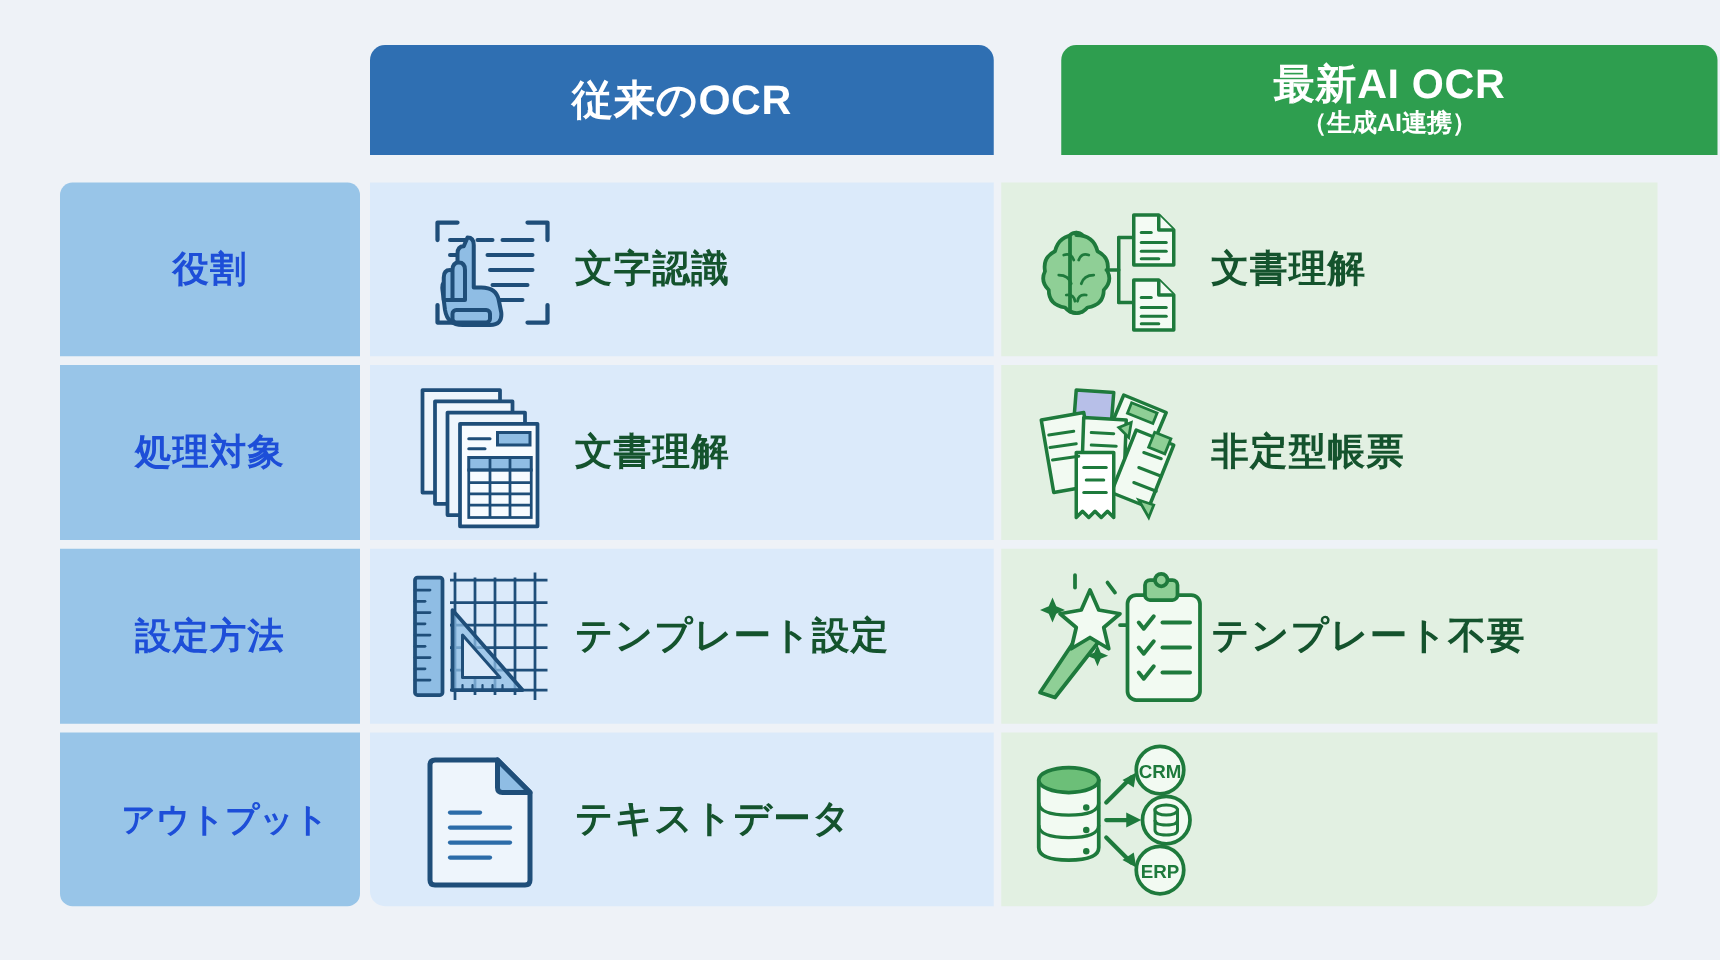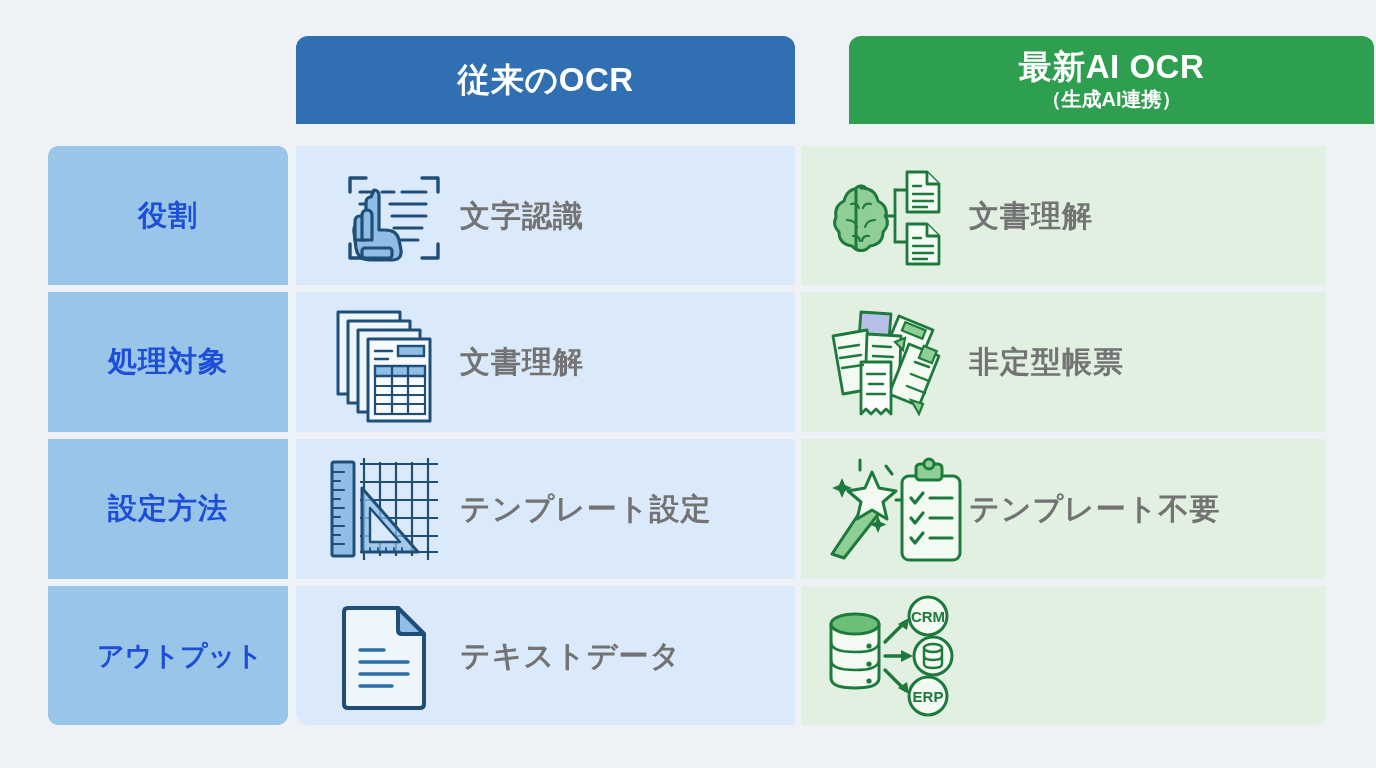"文字認識" .cell-txt { color: #737373 -> #14532d }
